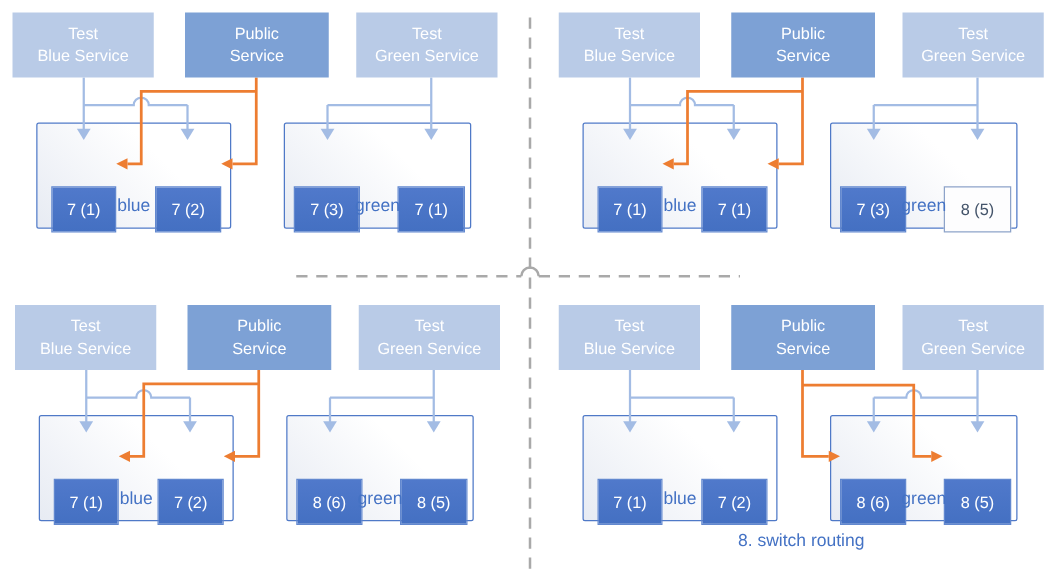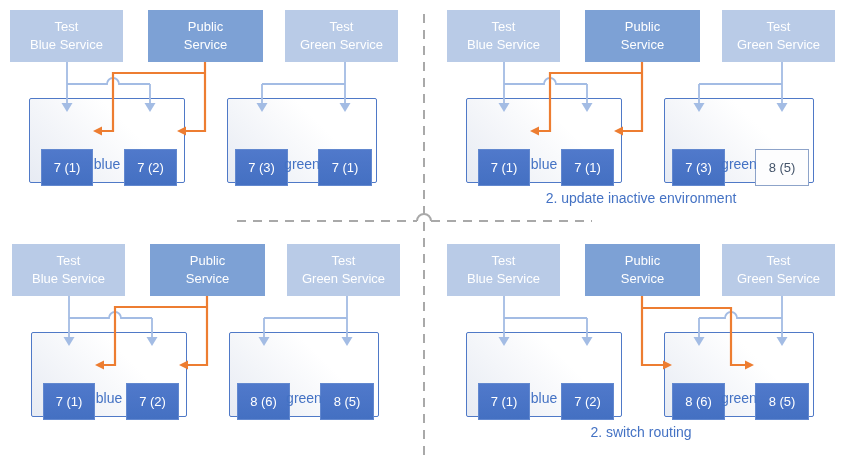"2. update inactive environment" div.caption { html: <div>2. update inactive environment</div> -> none }
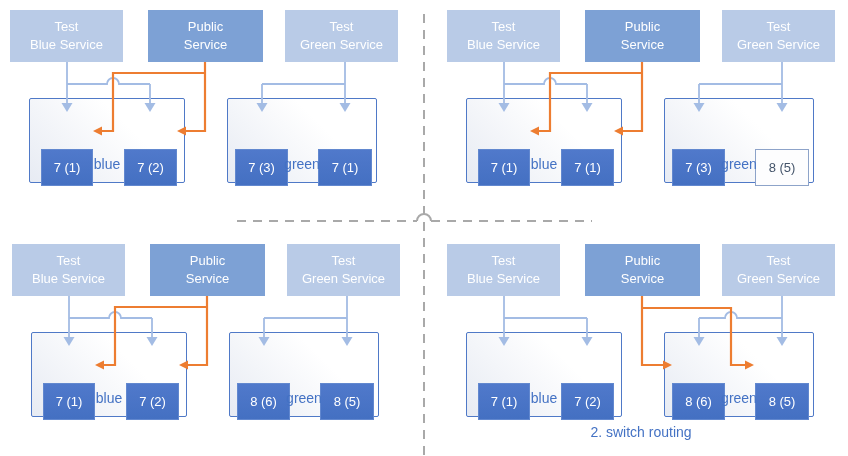"2. switch routing" div.caption { text: 2 -> 8 }
